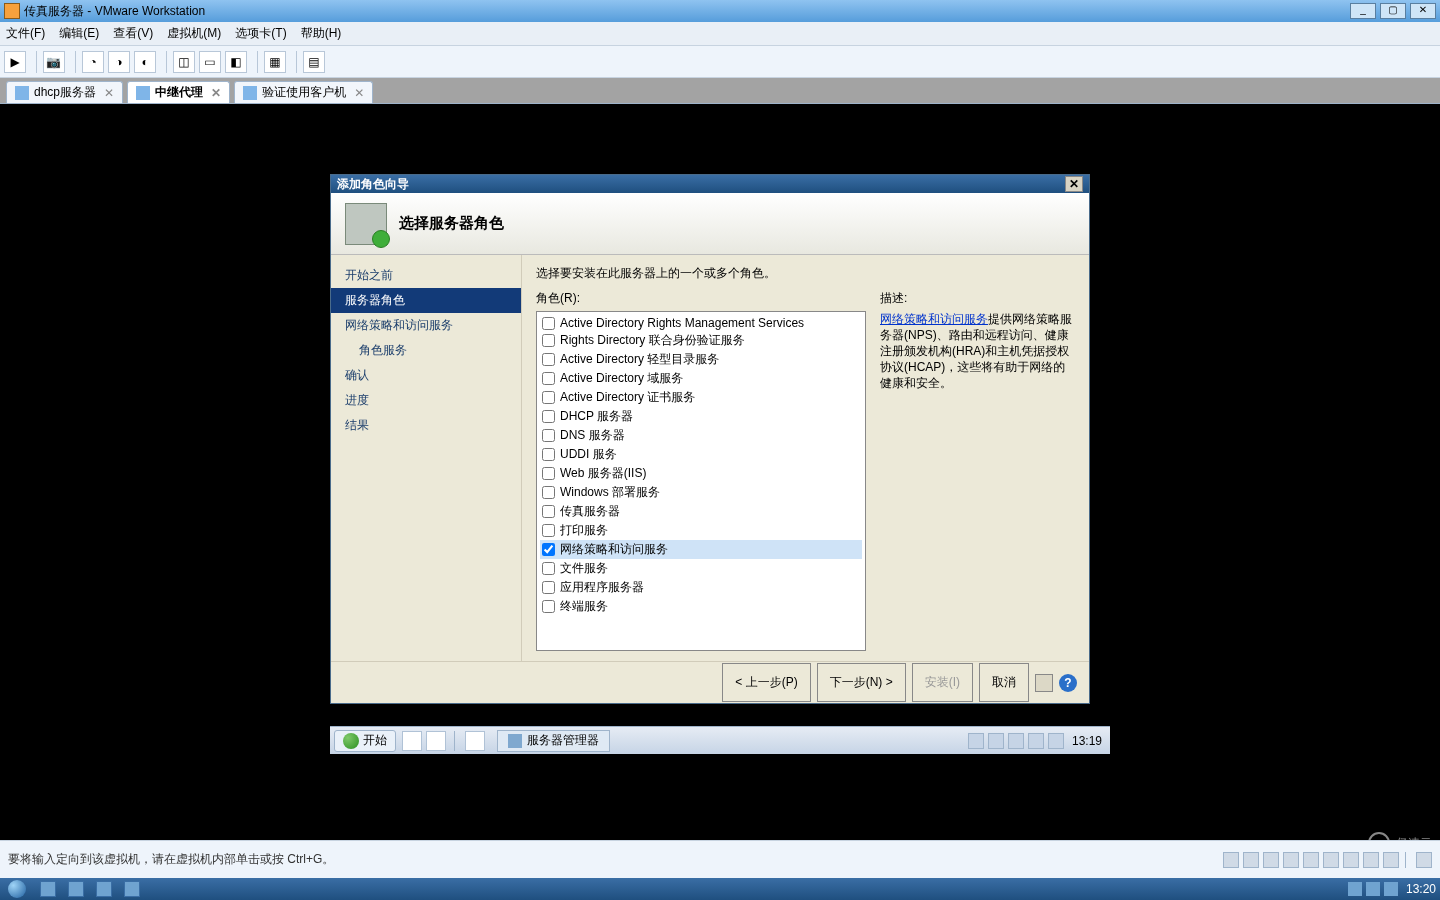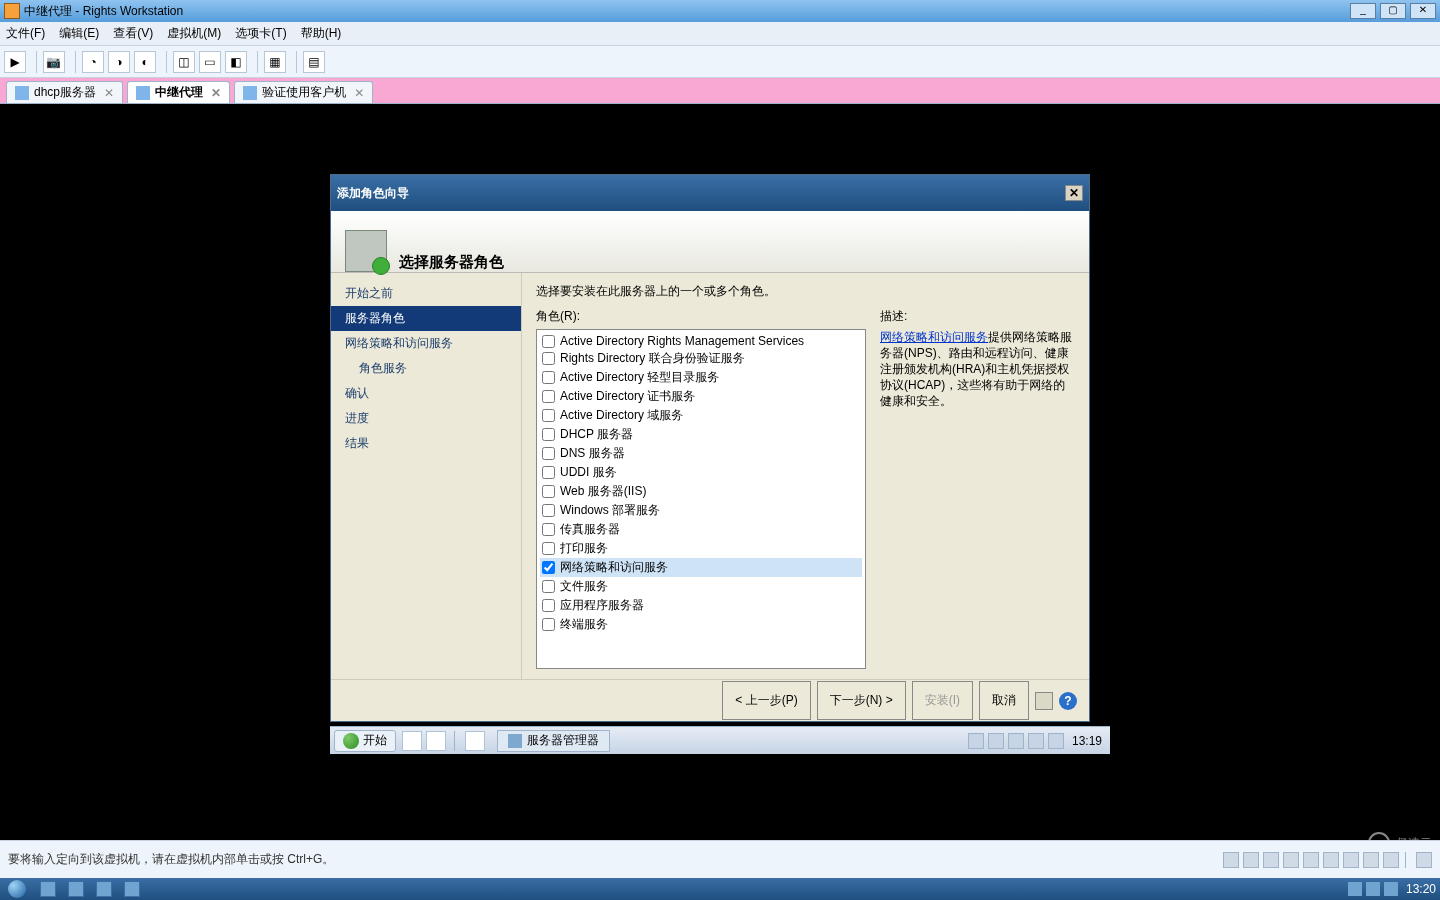"中继代理 - Rights Workstation" div.t { text: 中继代理 - Rights -> 传真服务器 - VMware }
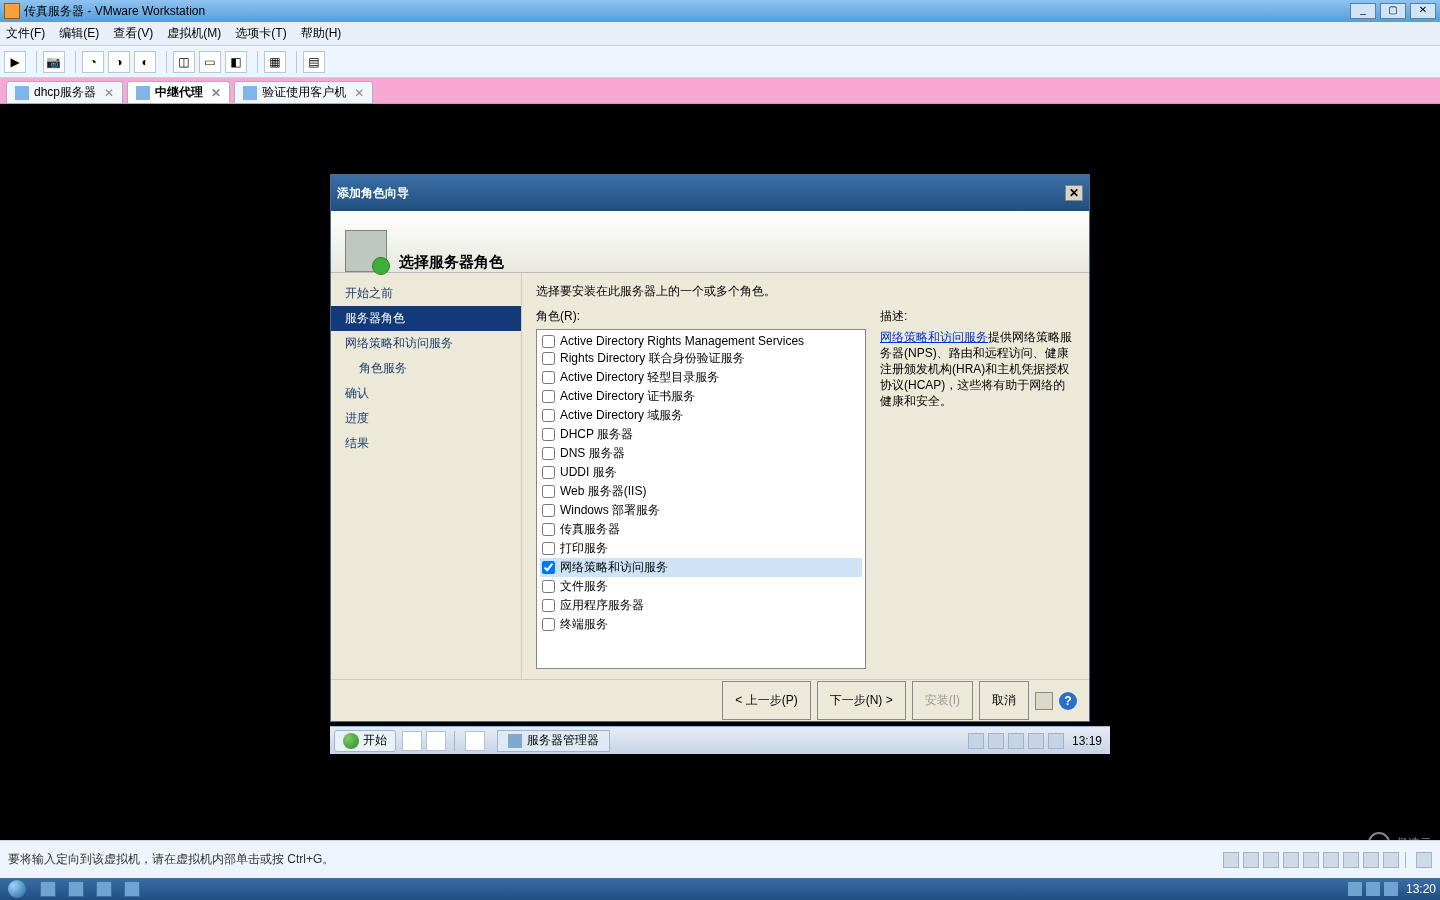"dhcp服务器" .vmw-tabs { background: #f9a8d4 -> #a3a3a3 }
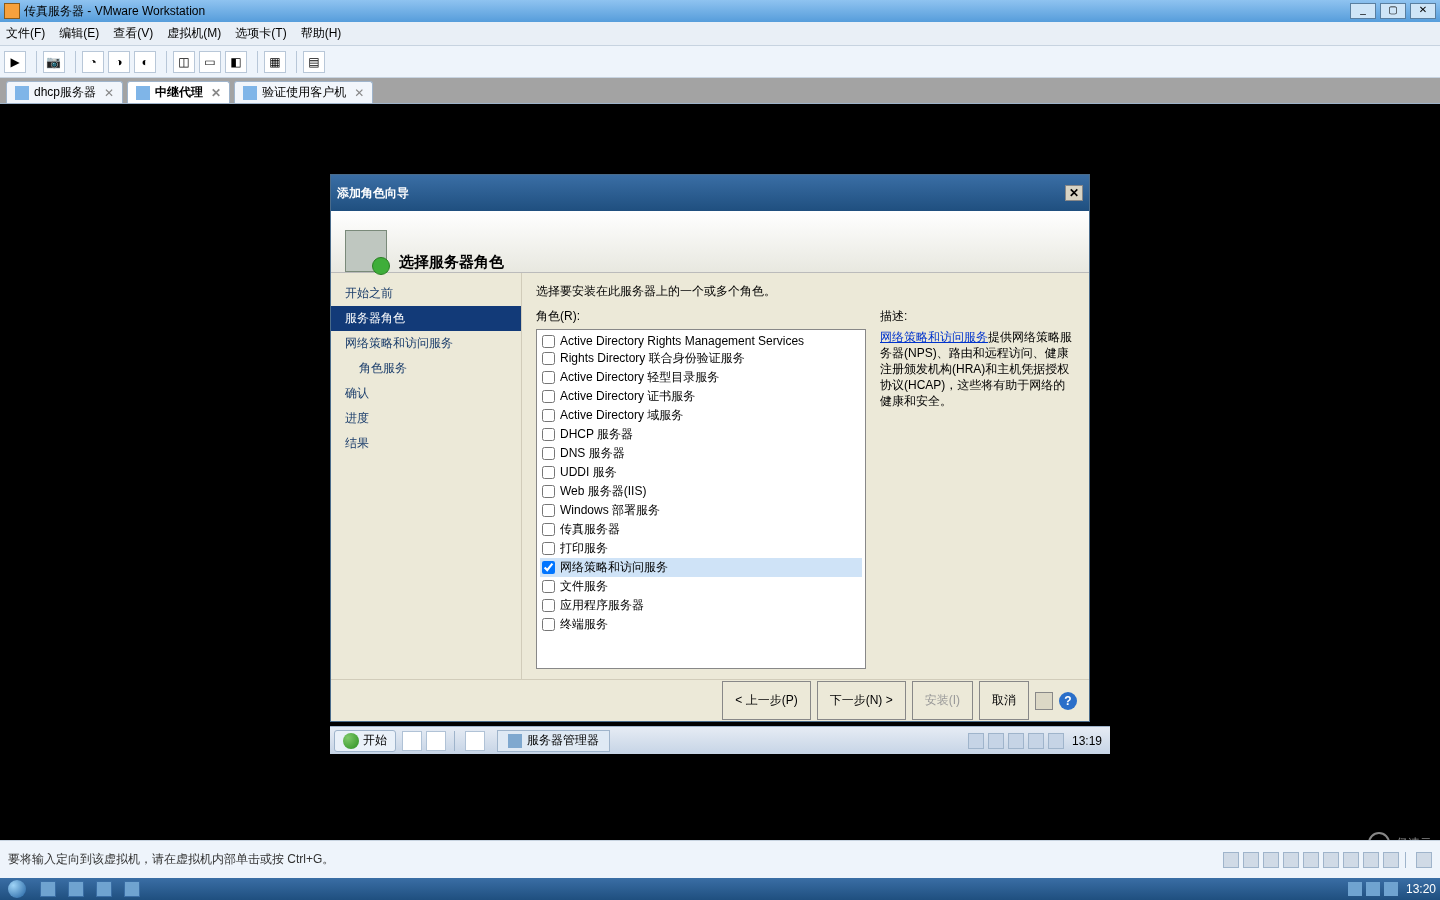"添加角色向导" .wiz-title { height: 36px -> 18px }
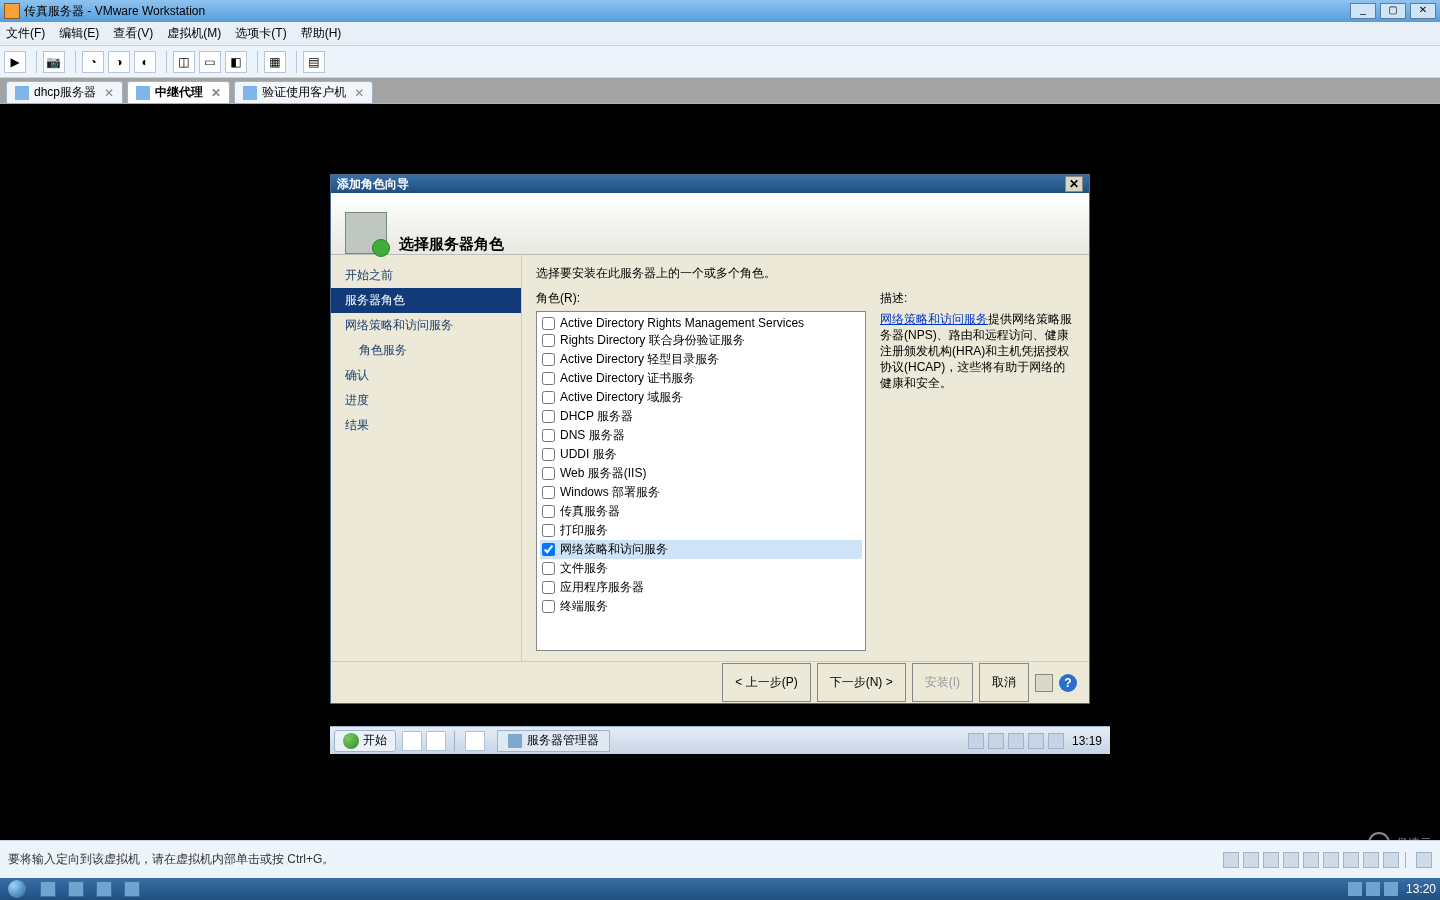"选择服务器角色" .wiz-head { align-items: flex-end -> center }
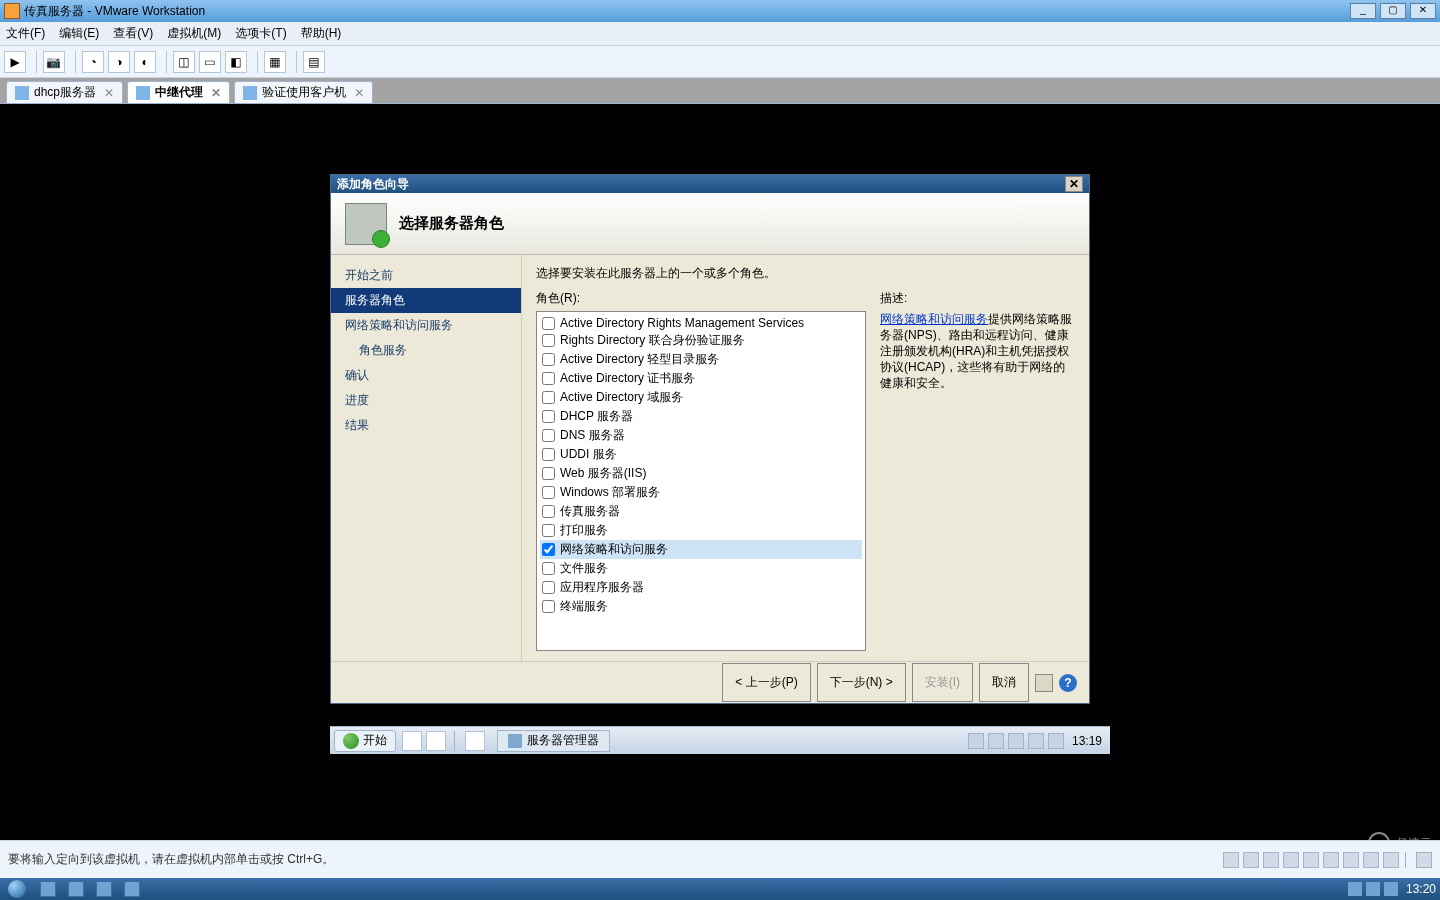"Active Directory 证书服务" label { order: before "Active Directory 域服务" -> after "Active Directory 域服务" }
